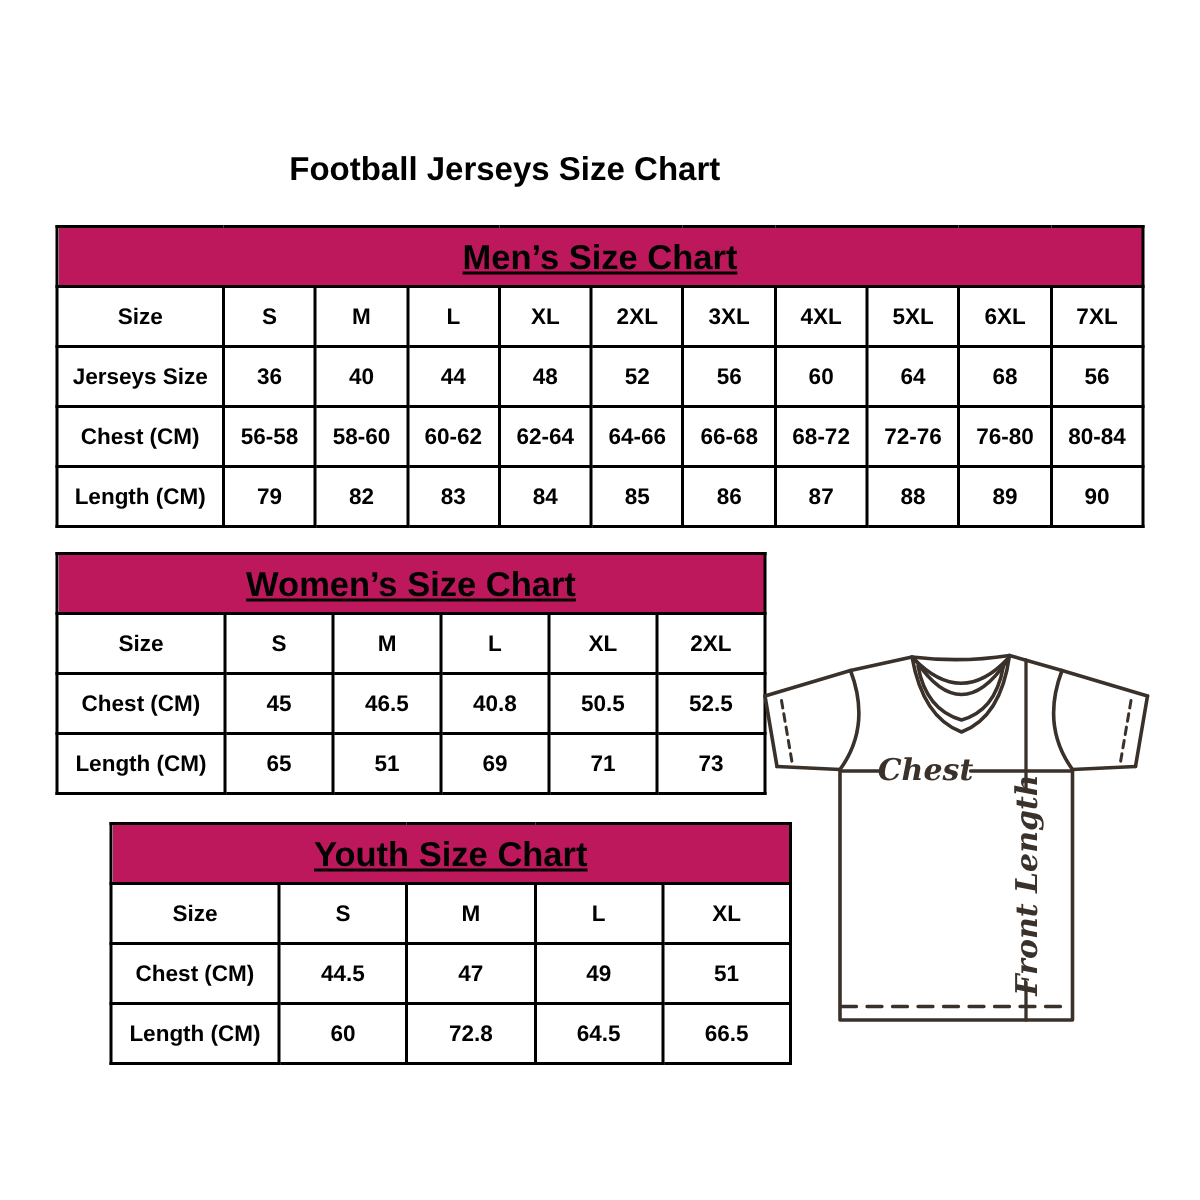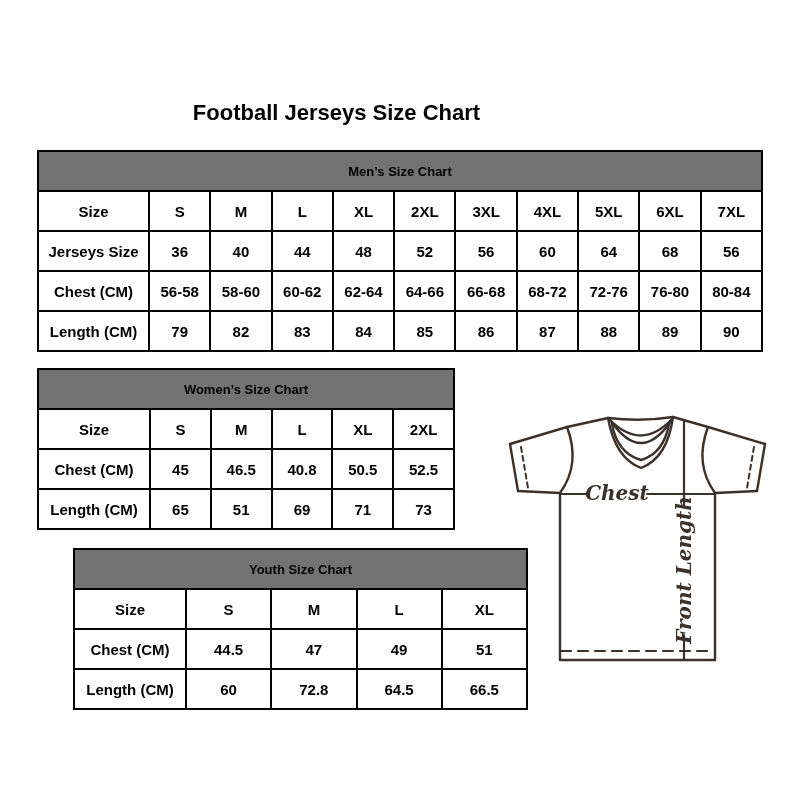"Men’s Size Chart" table.size-table th.title-cell { background: #737373 -> #be185d; font-size: 13px -> 23px; text-decoration: none -> underline }
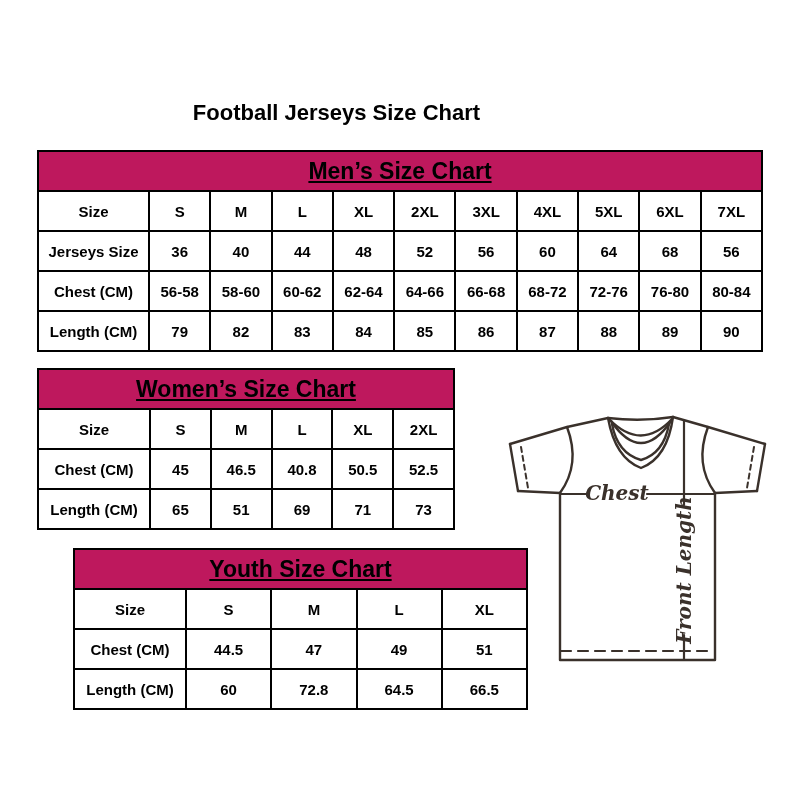"Women’s Size Chart" table.women { width: 418px -> 474px }
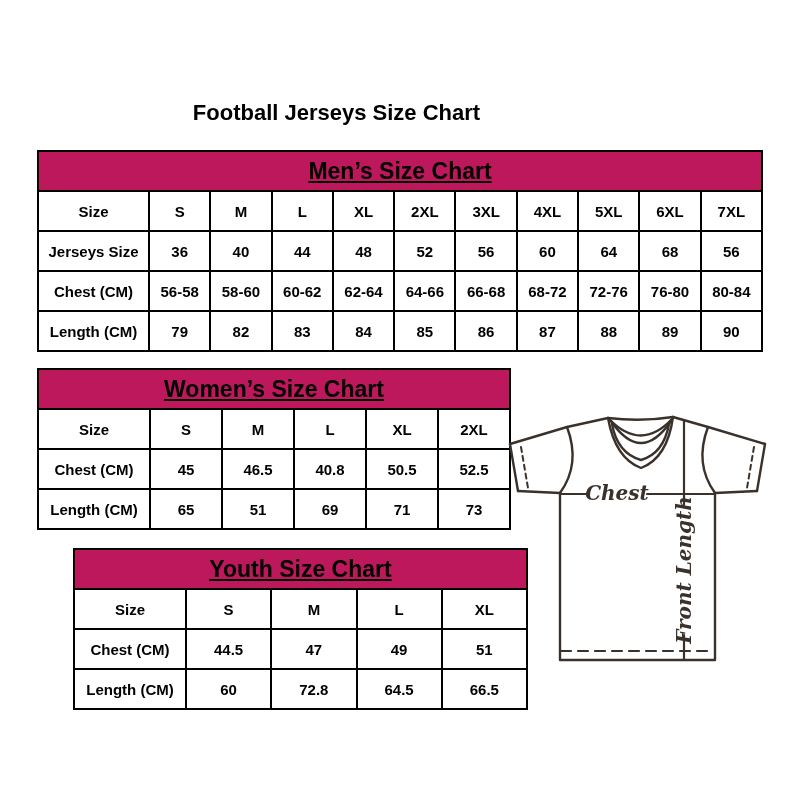"Chest" .jersey-wrap { top: 398px -> 418px }
